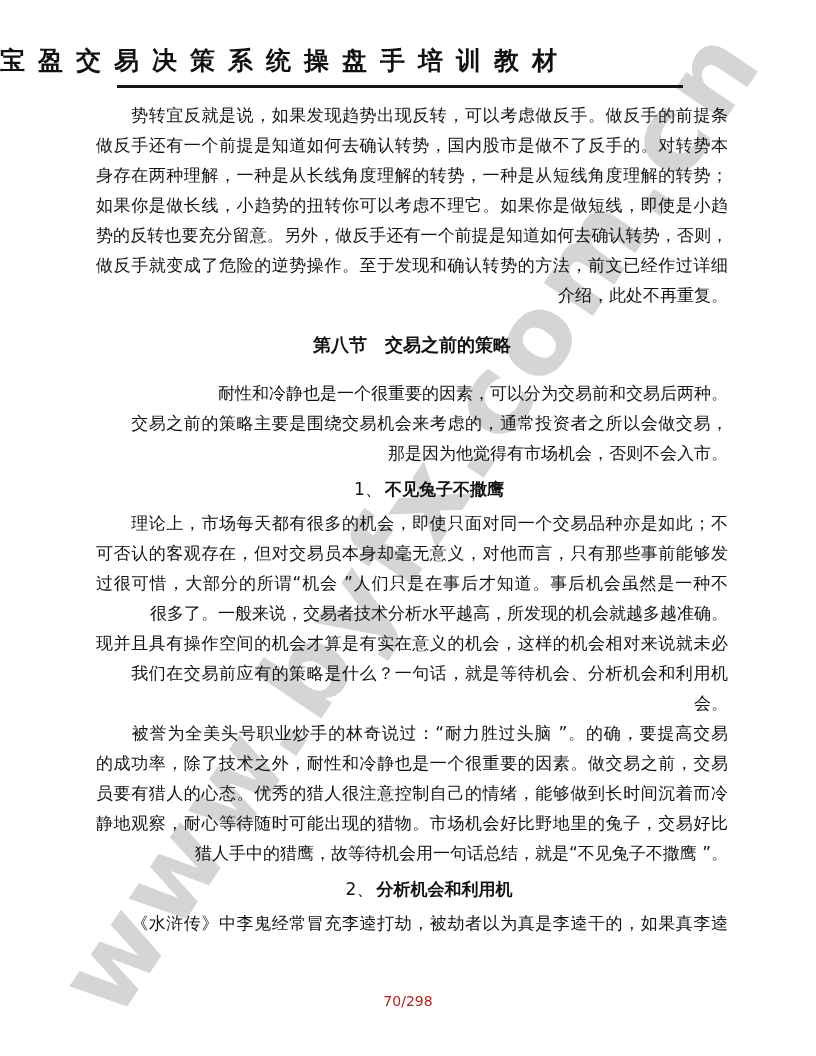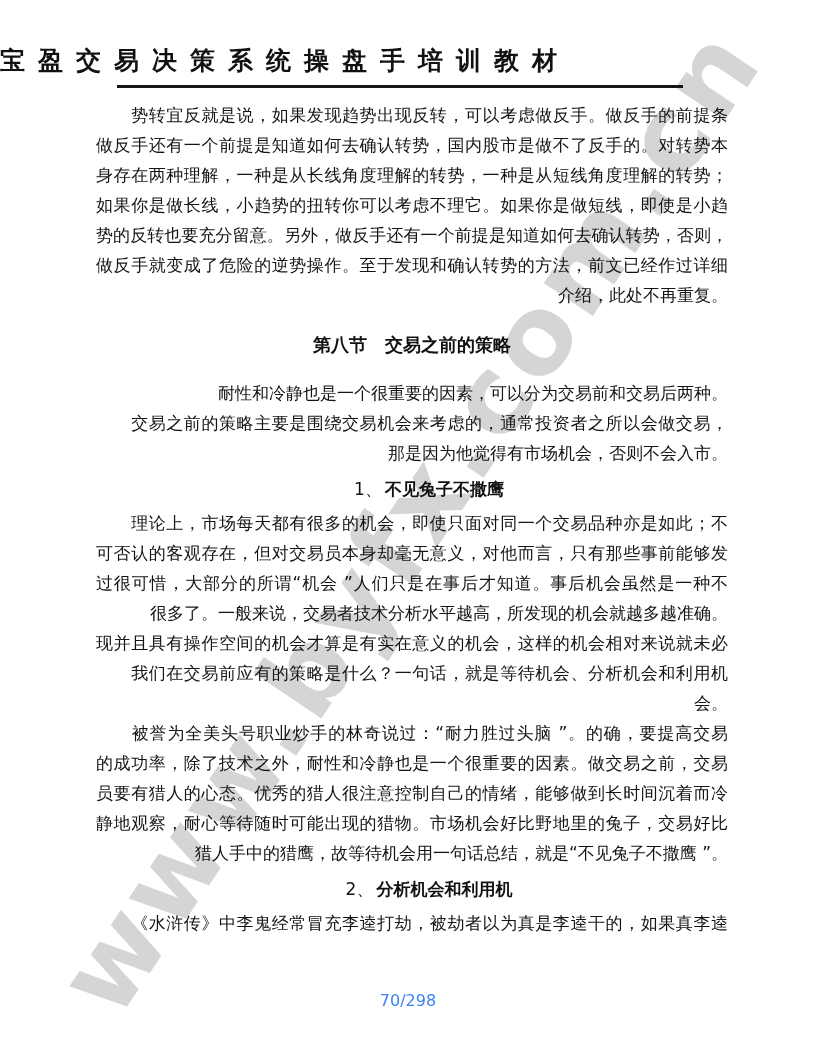"70/298" .page-number { color: #3b82f6 -> #b91c1c; font-size: 16px -> 14px }
